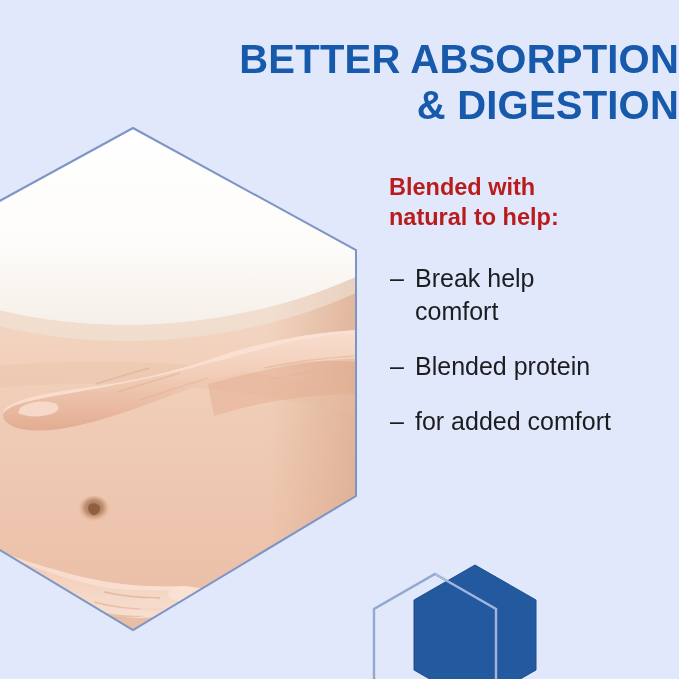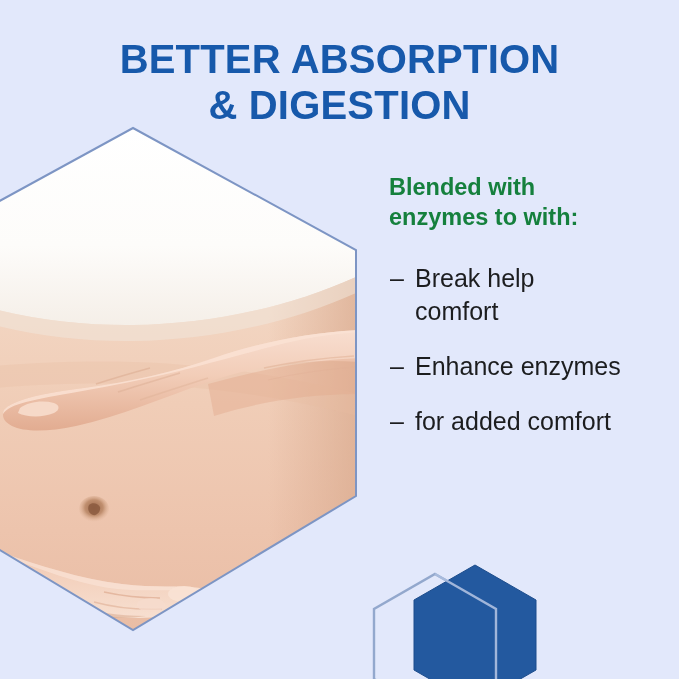"BETTER ABSORPTION" .title-block { text-align: center -> right }
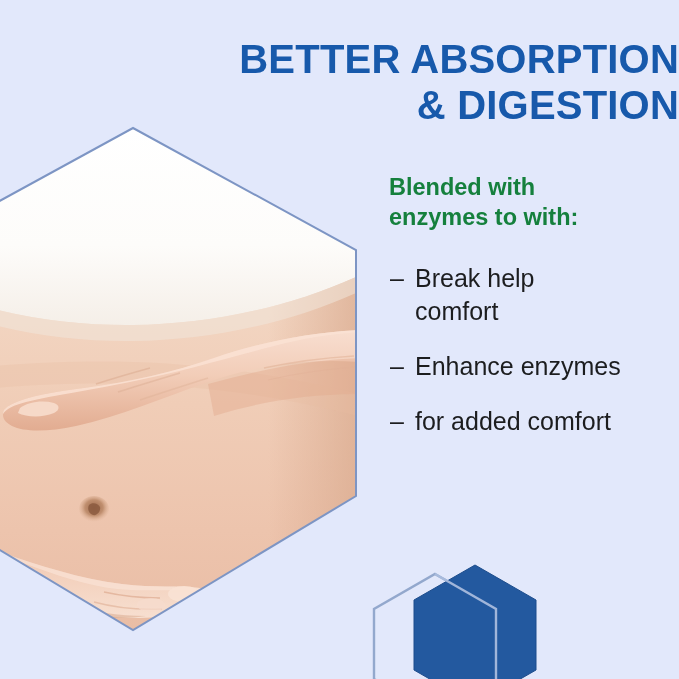"Blended with" .copy-head { color: #15803d -> #b91c1c }
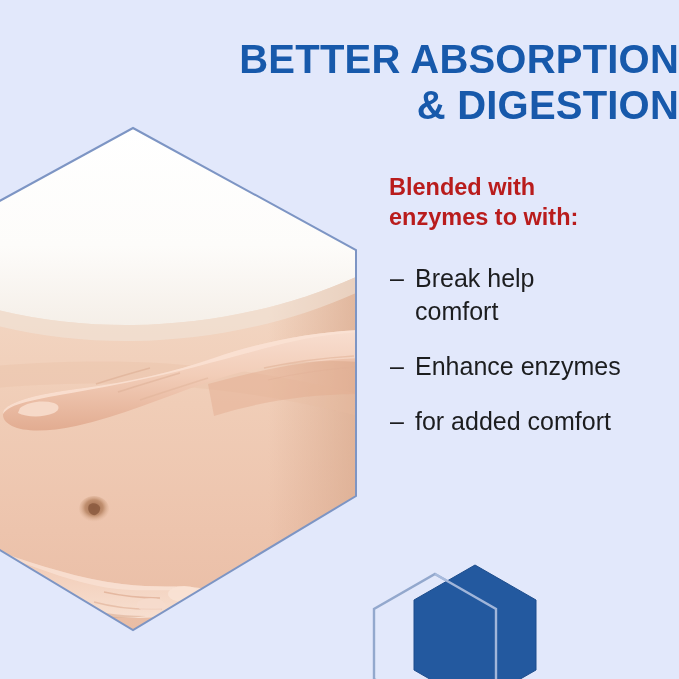"enzymes to with:" span.hl { text: enzymes to with -> natural to help }
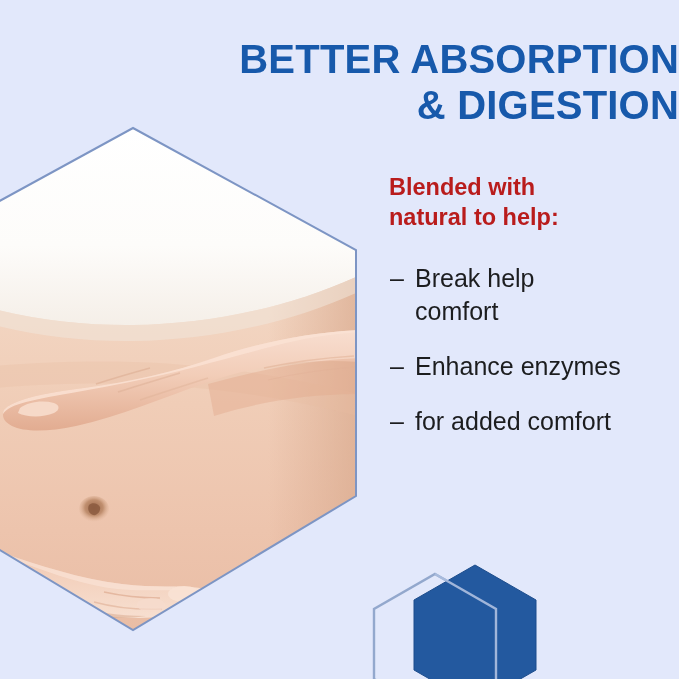"Enhance enzymes" span.bl { text: Enhance enzymes -> Blended protein }
